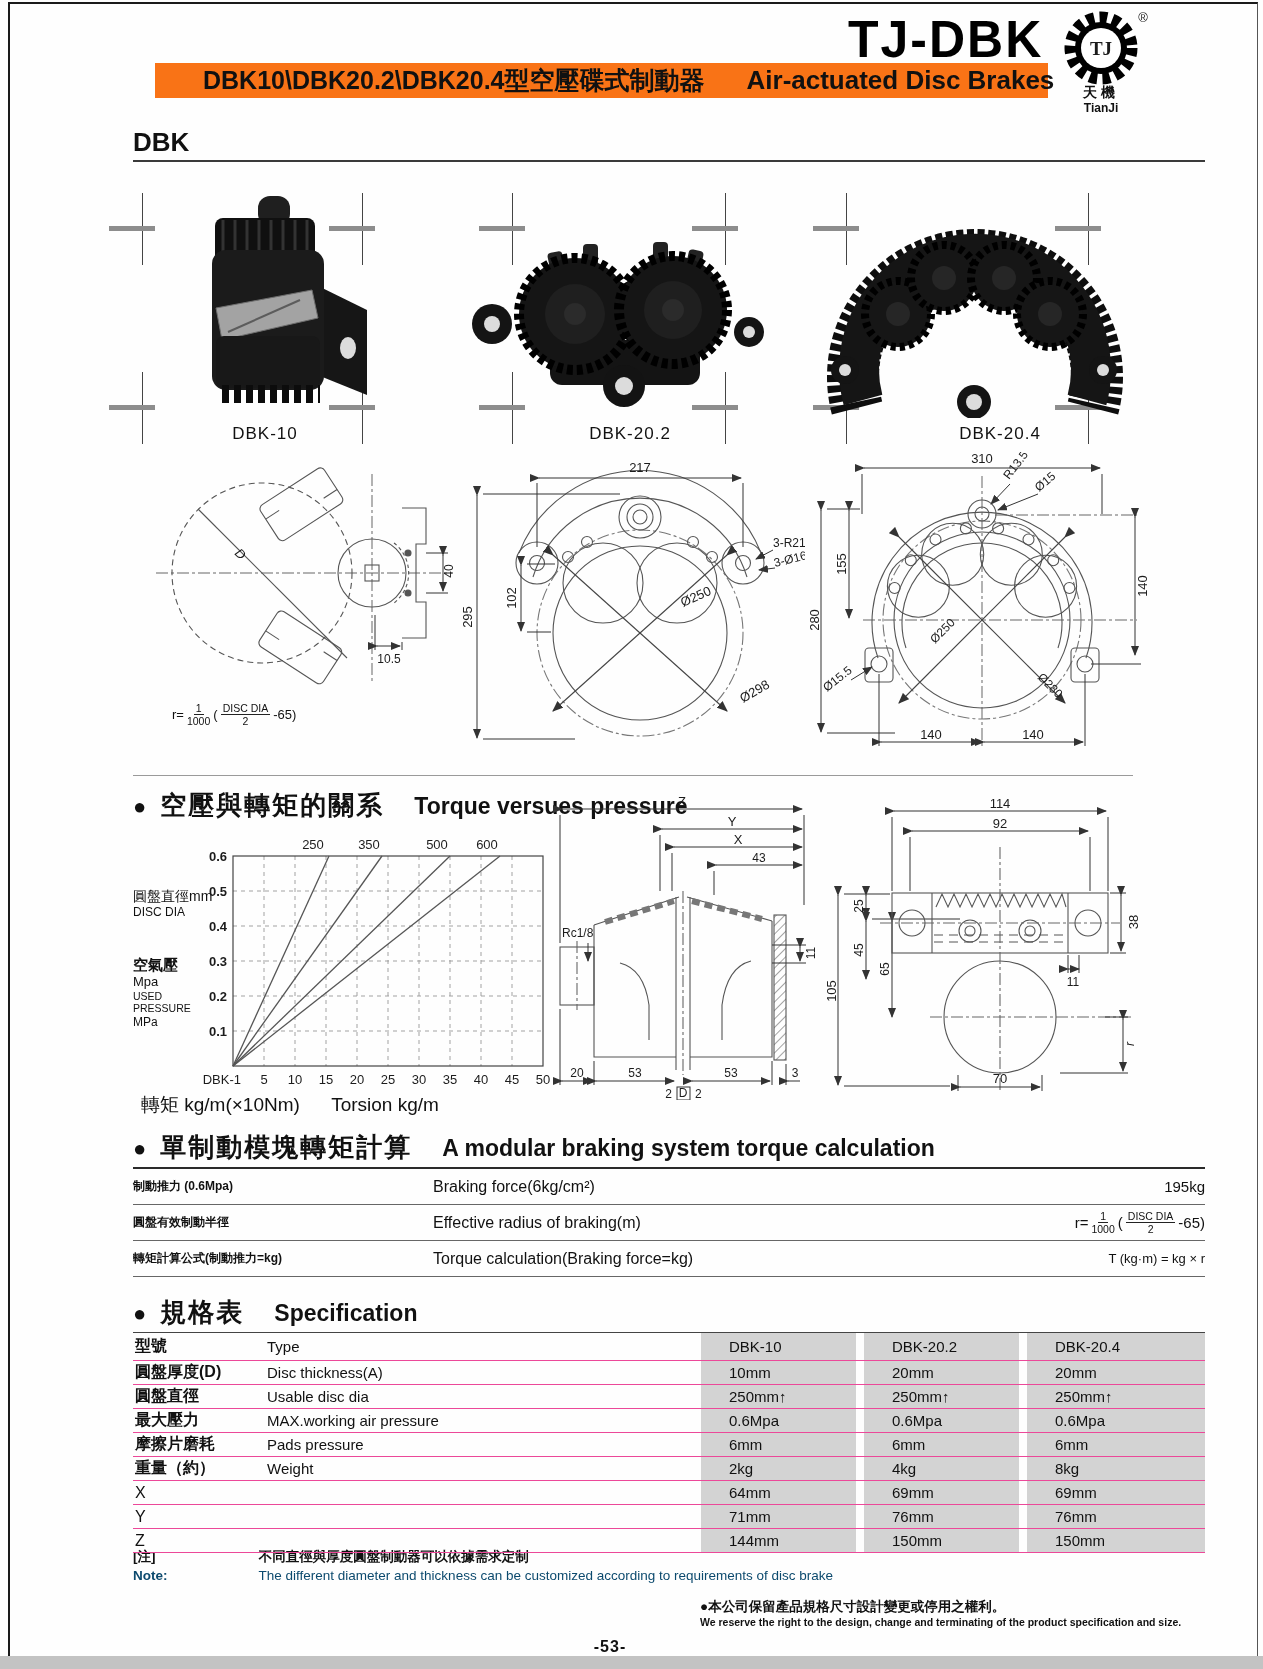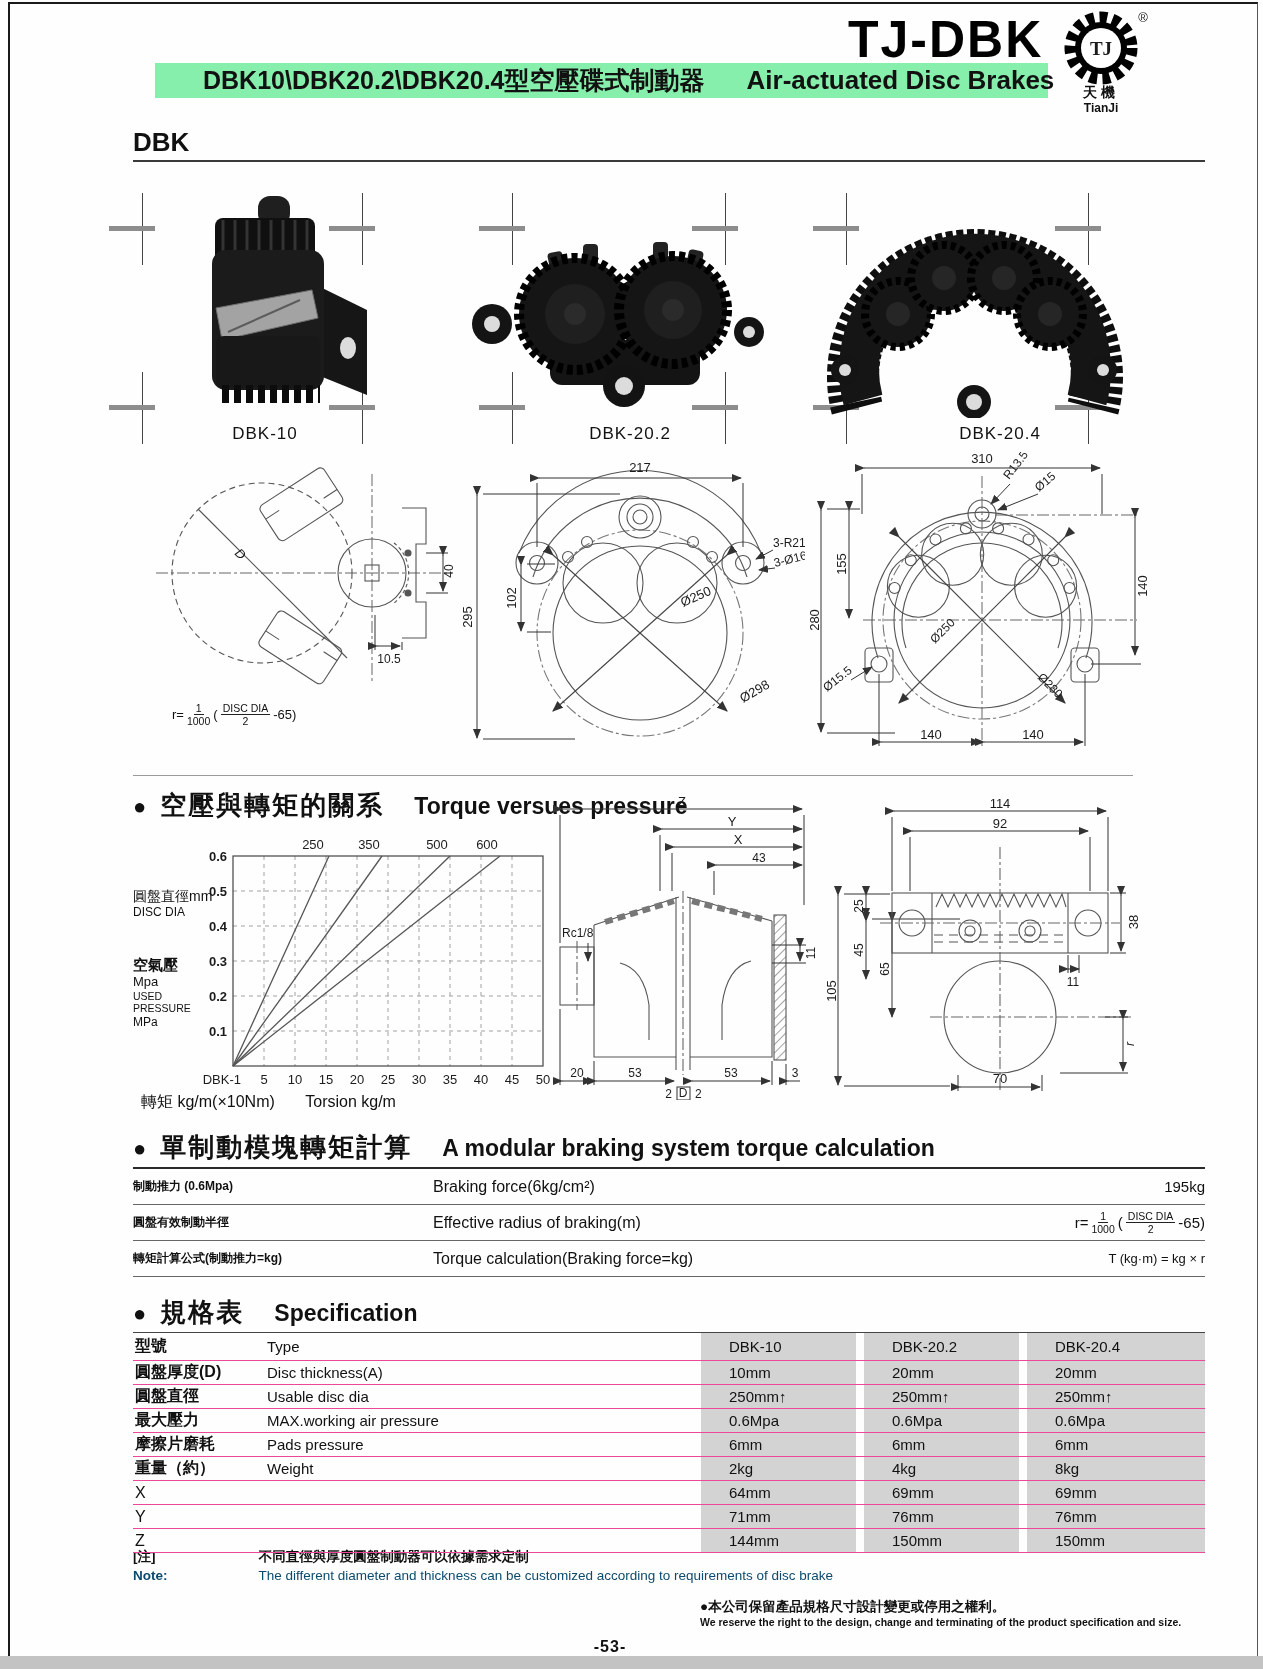"DBK10\DBK20.2\DBK20.4型空壓碟式制動器" .graybar { background: #86efac -> #f97316 }
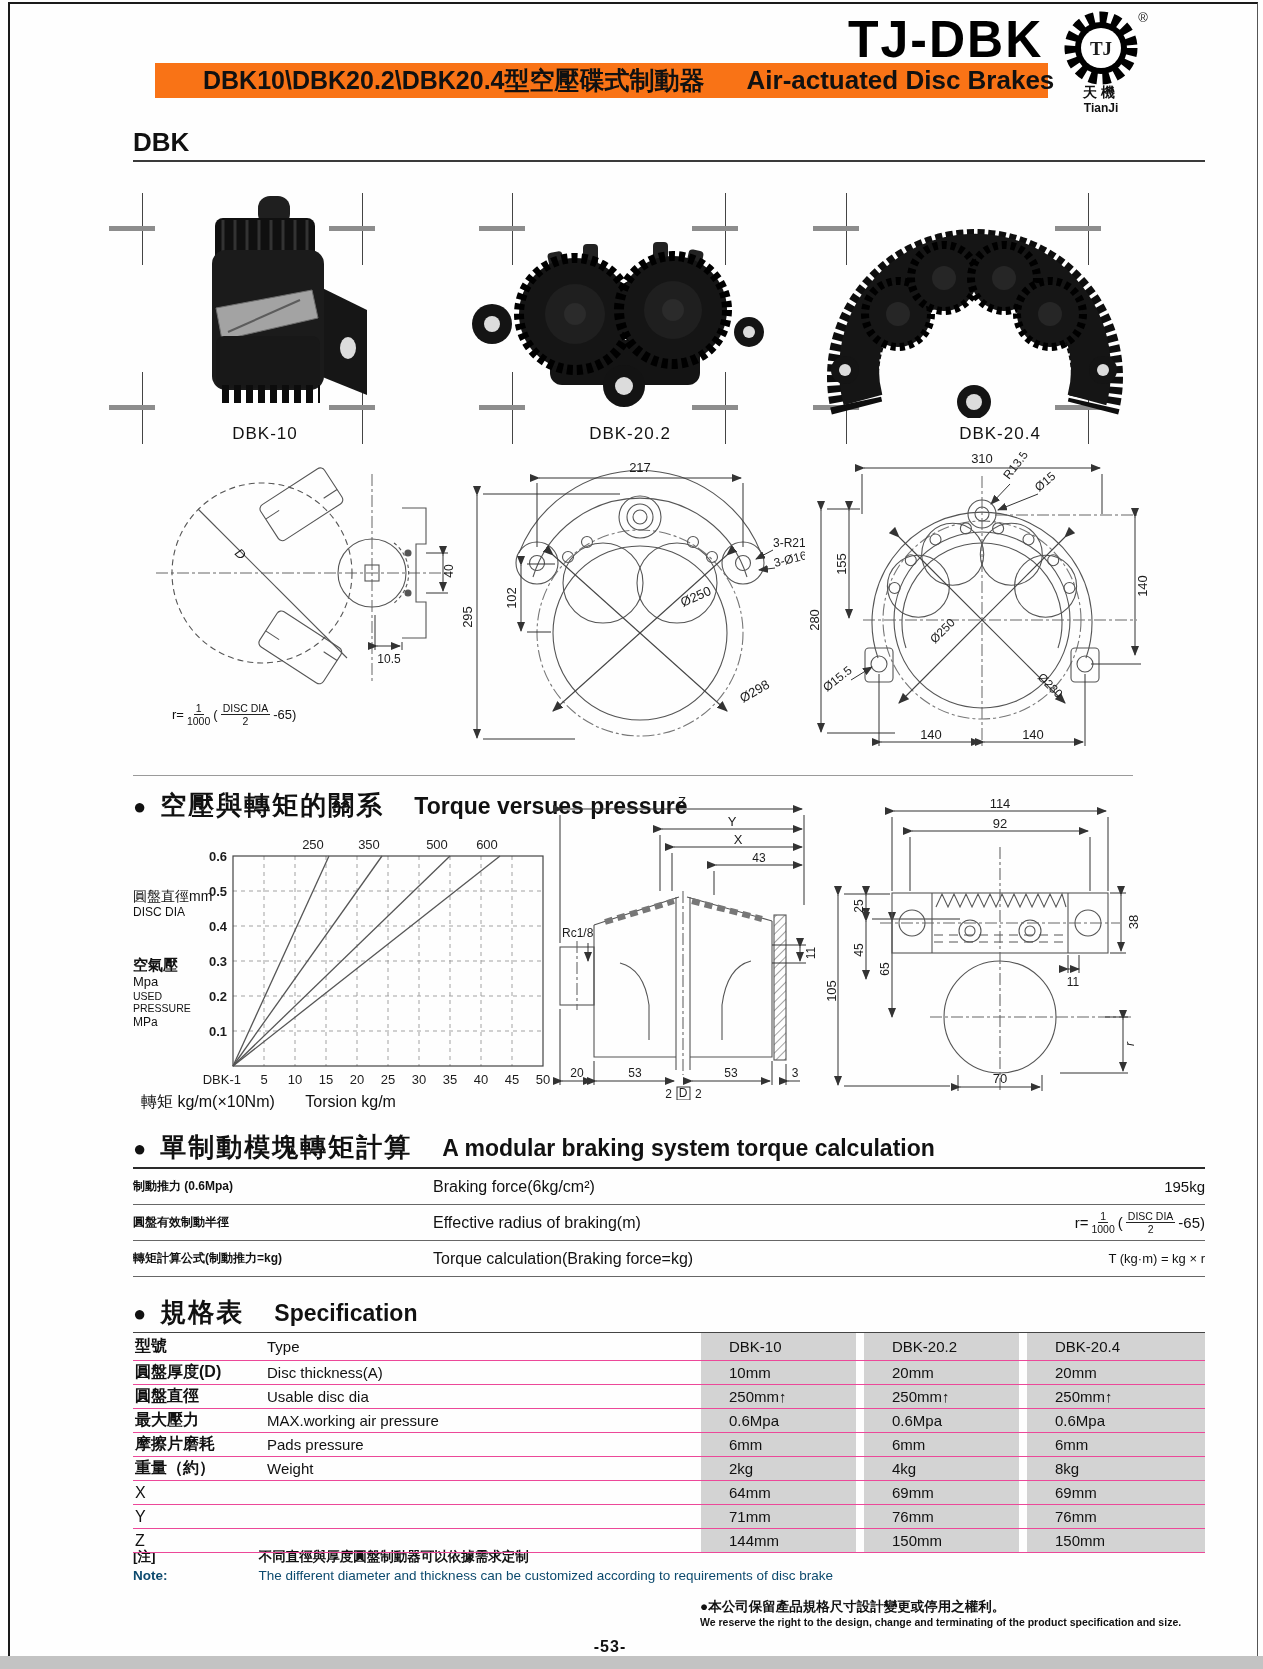"轉矩 kg/m(×10Nm) Torsion kg/m" div.abs { font-size: 16px -> 19px }
